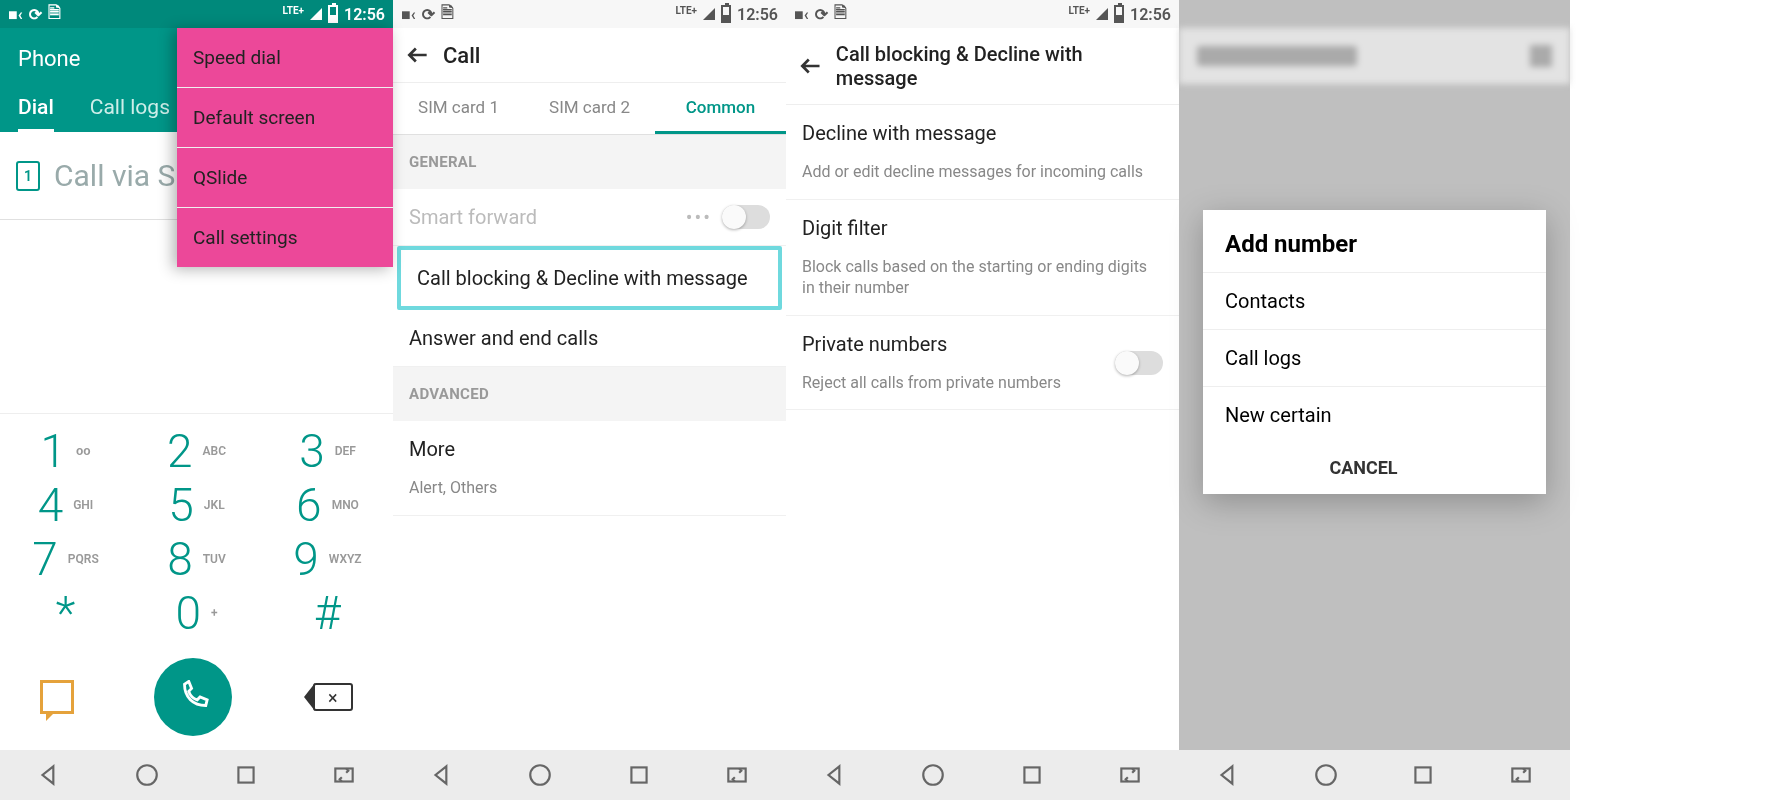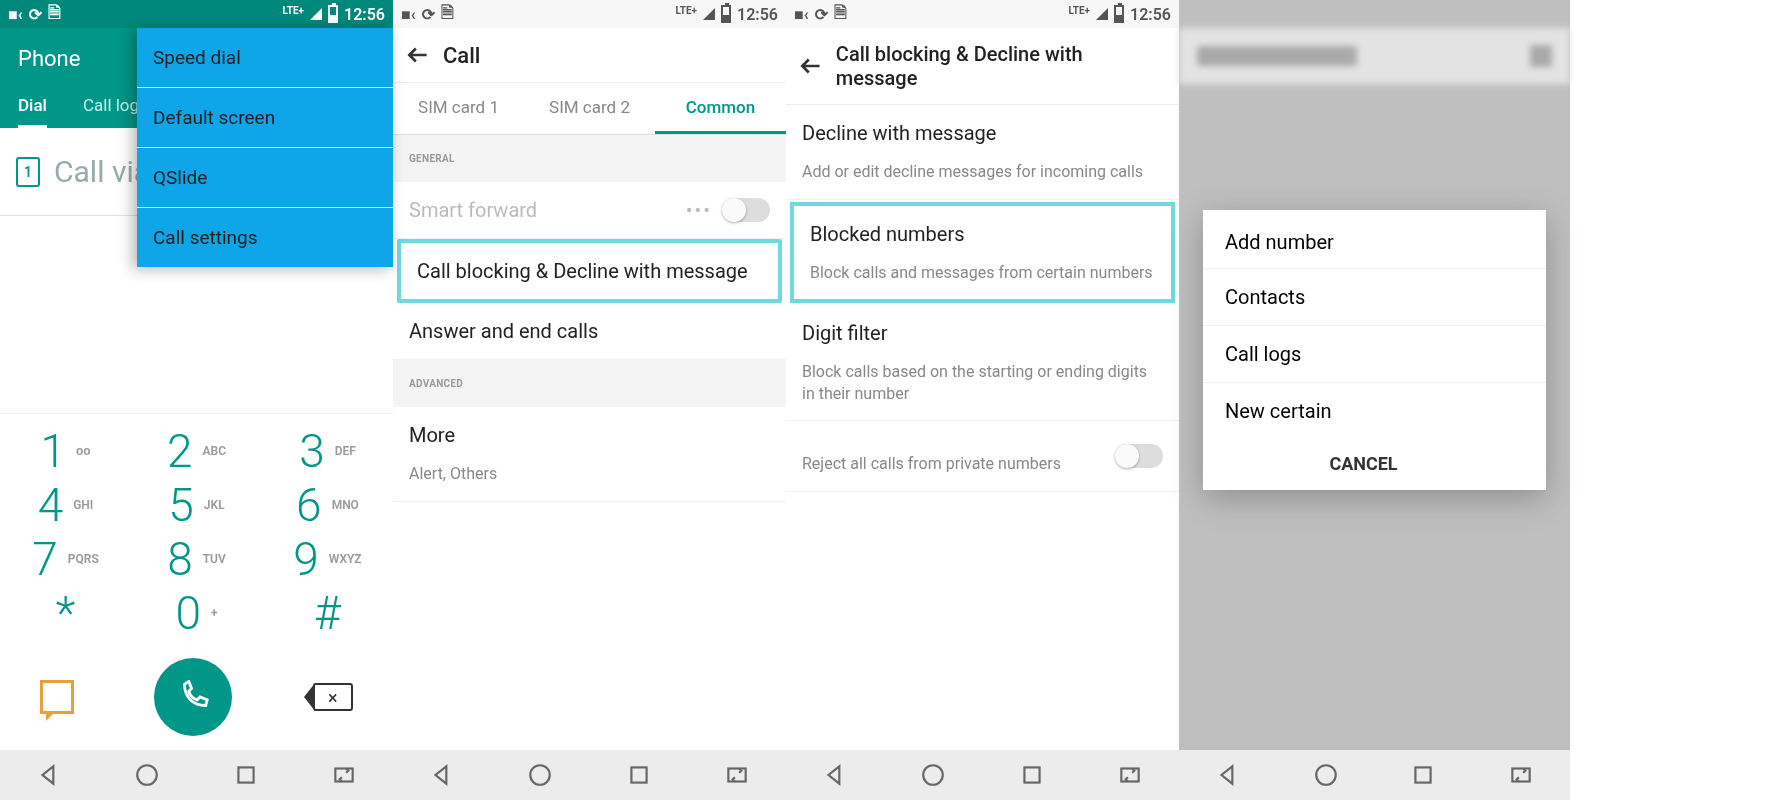"Speed dial" .popup { background: #0ea5e9 -> #ec4899; width: 256px -> 216px }
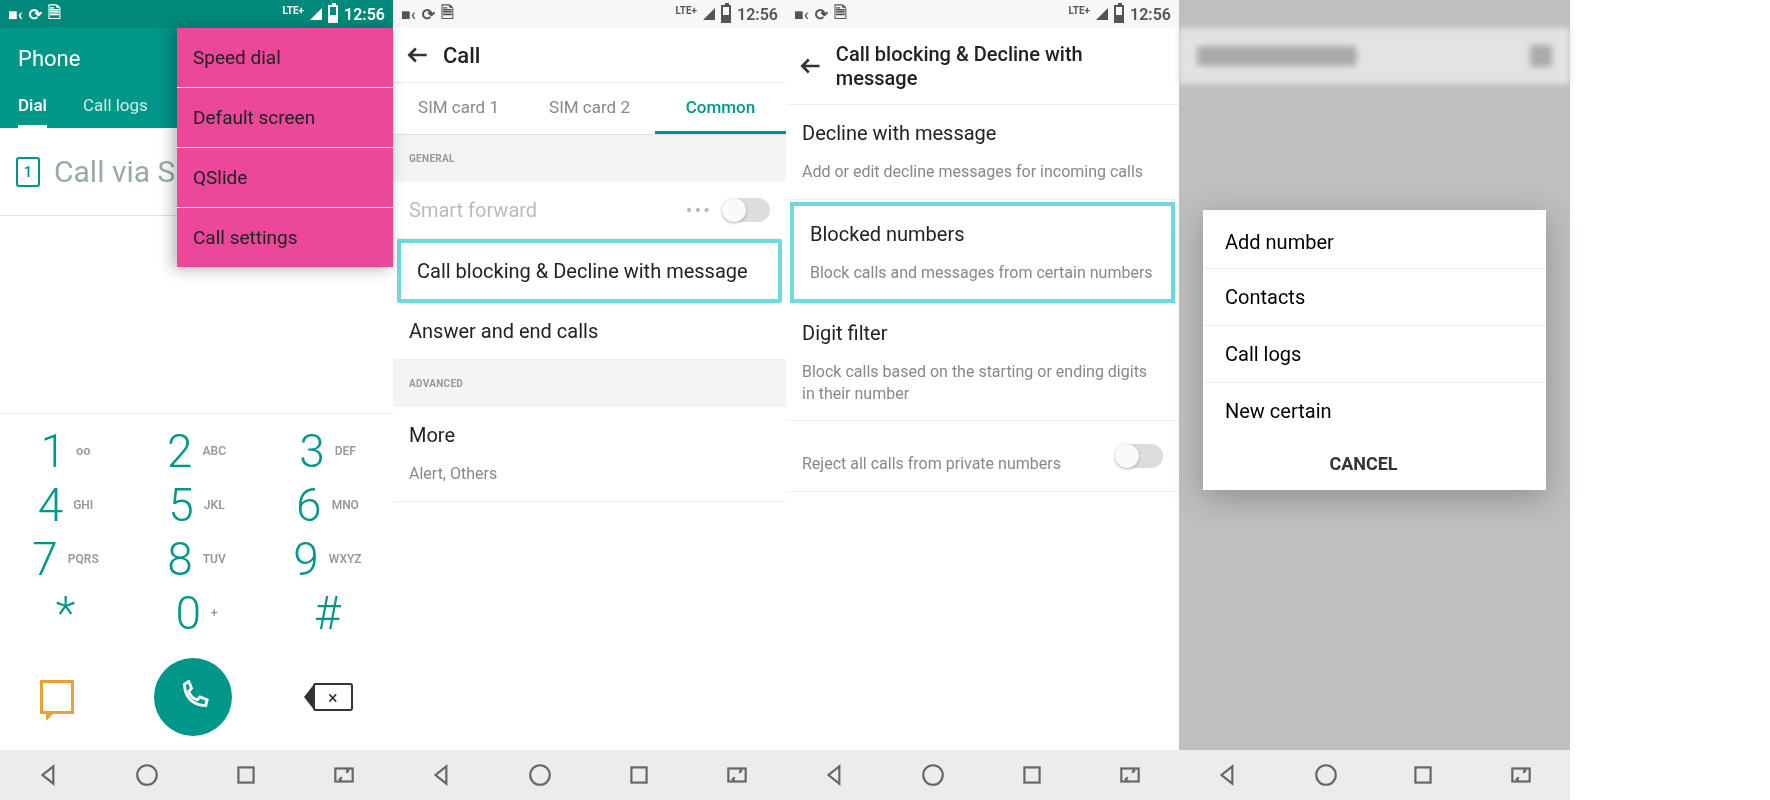"Dial" .phone-tab { font-size: 17px -> 21px }
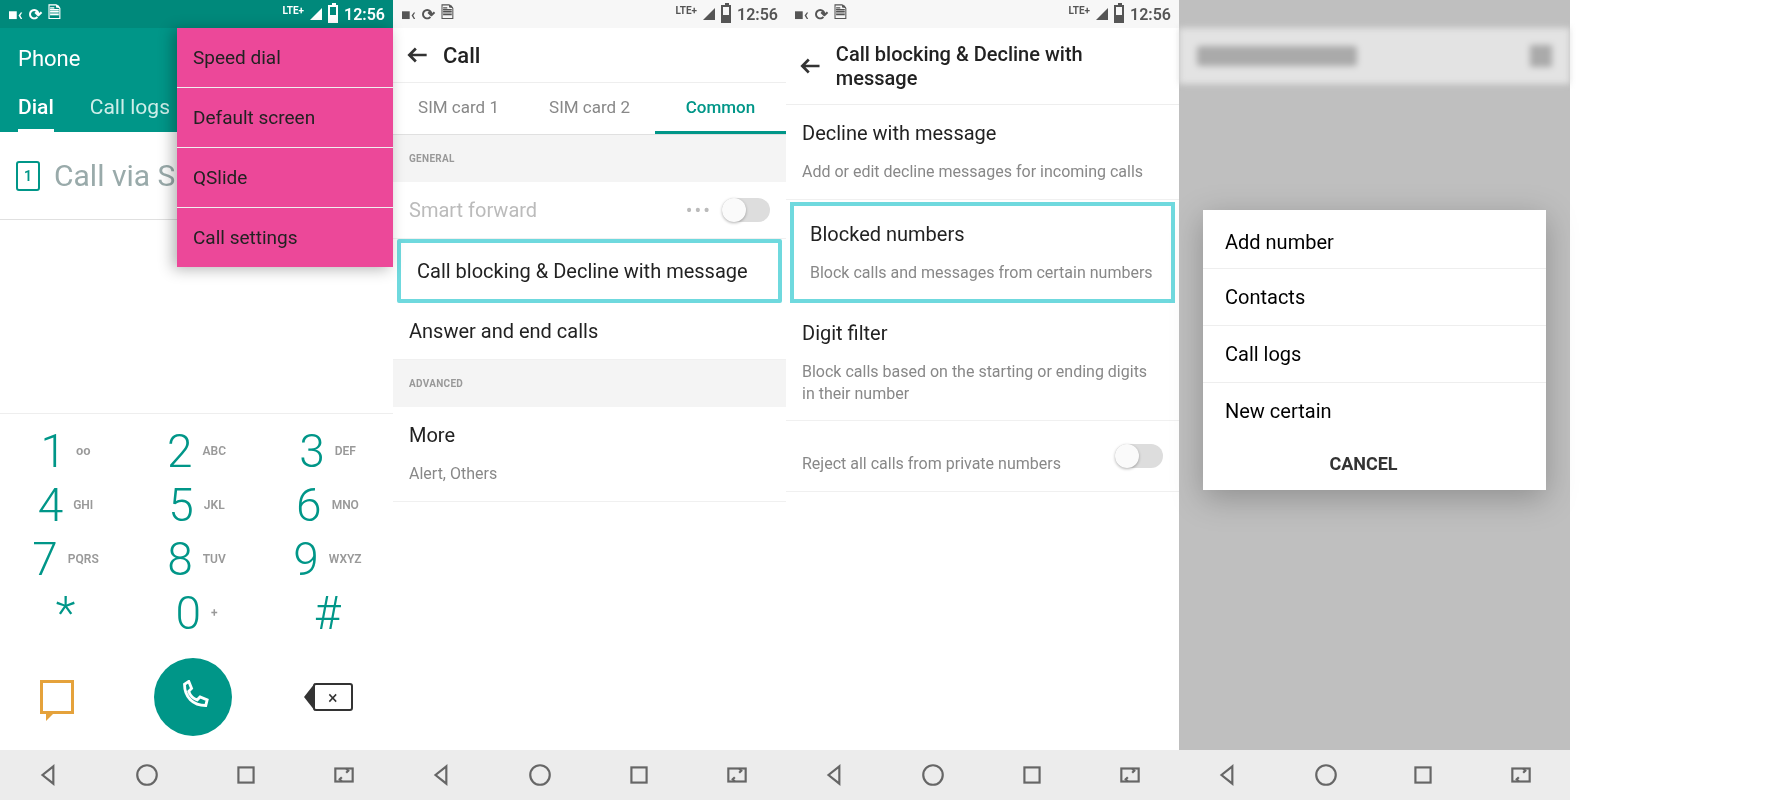"GENERAL" .sec-hdr { font-size: 10px -> 15px }
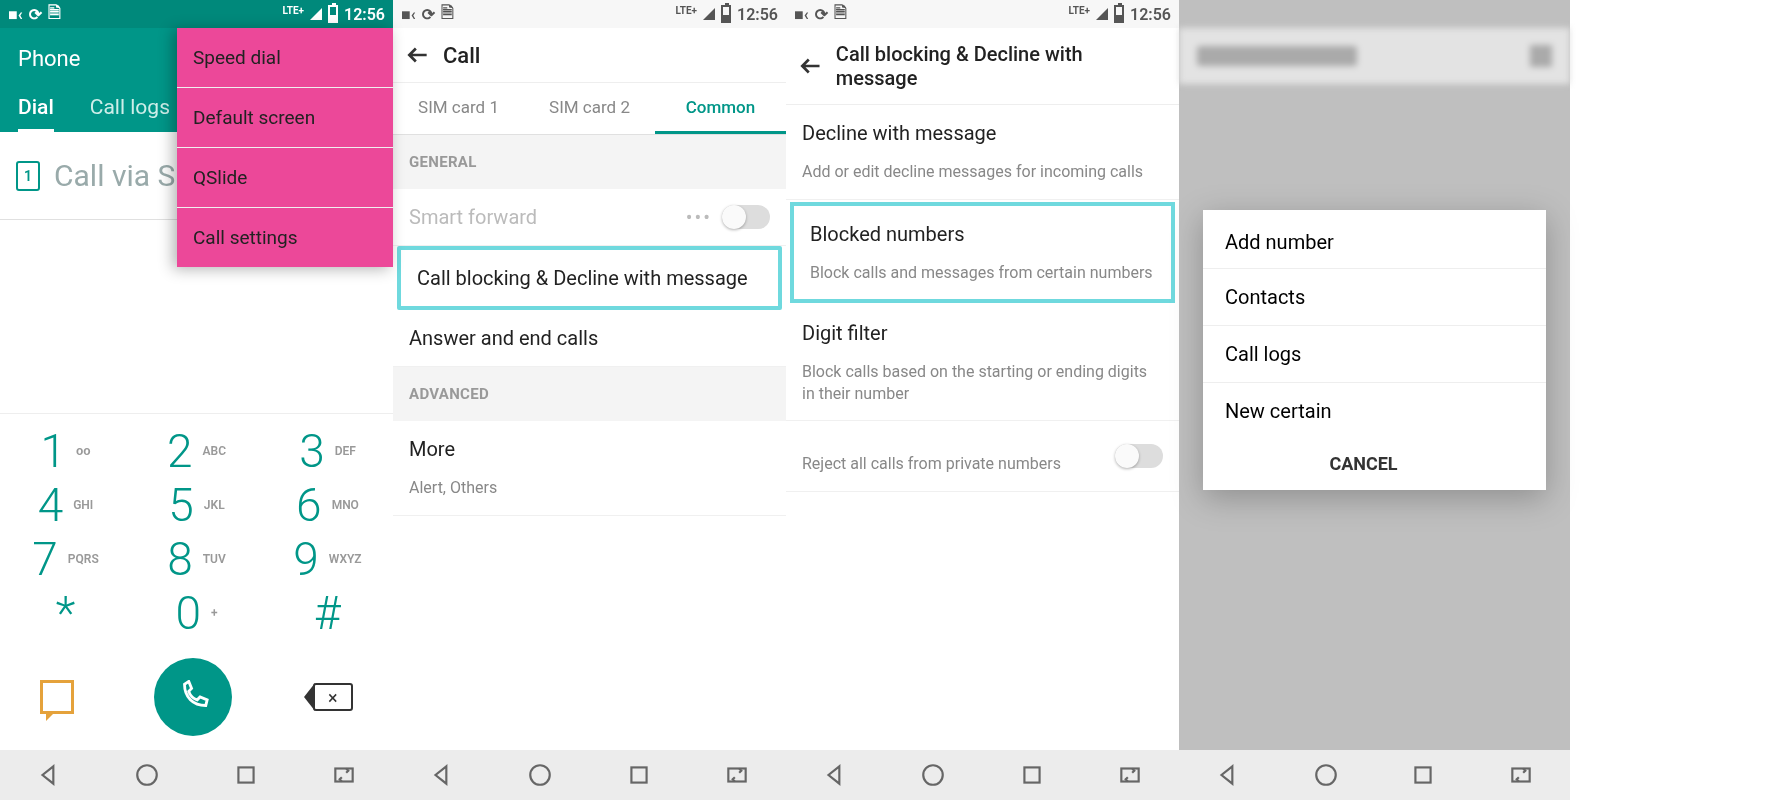"Blocked numbers" div.hl3 { html: <div> <div> <div>Blocked numbers</div> <div>Block calls and messages from certain numbers</div> </div> </div> -> none }
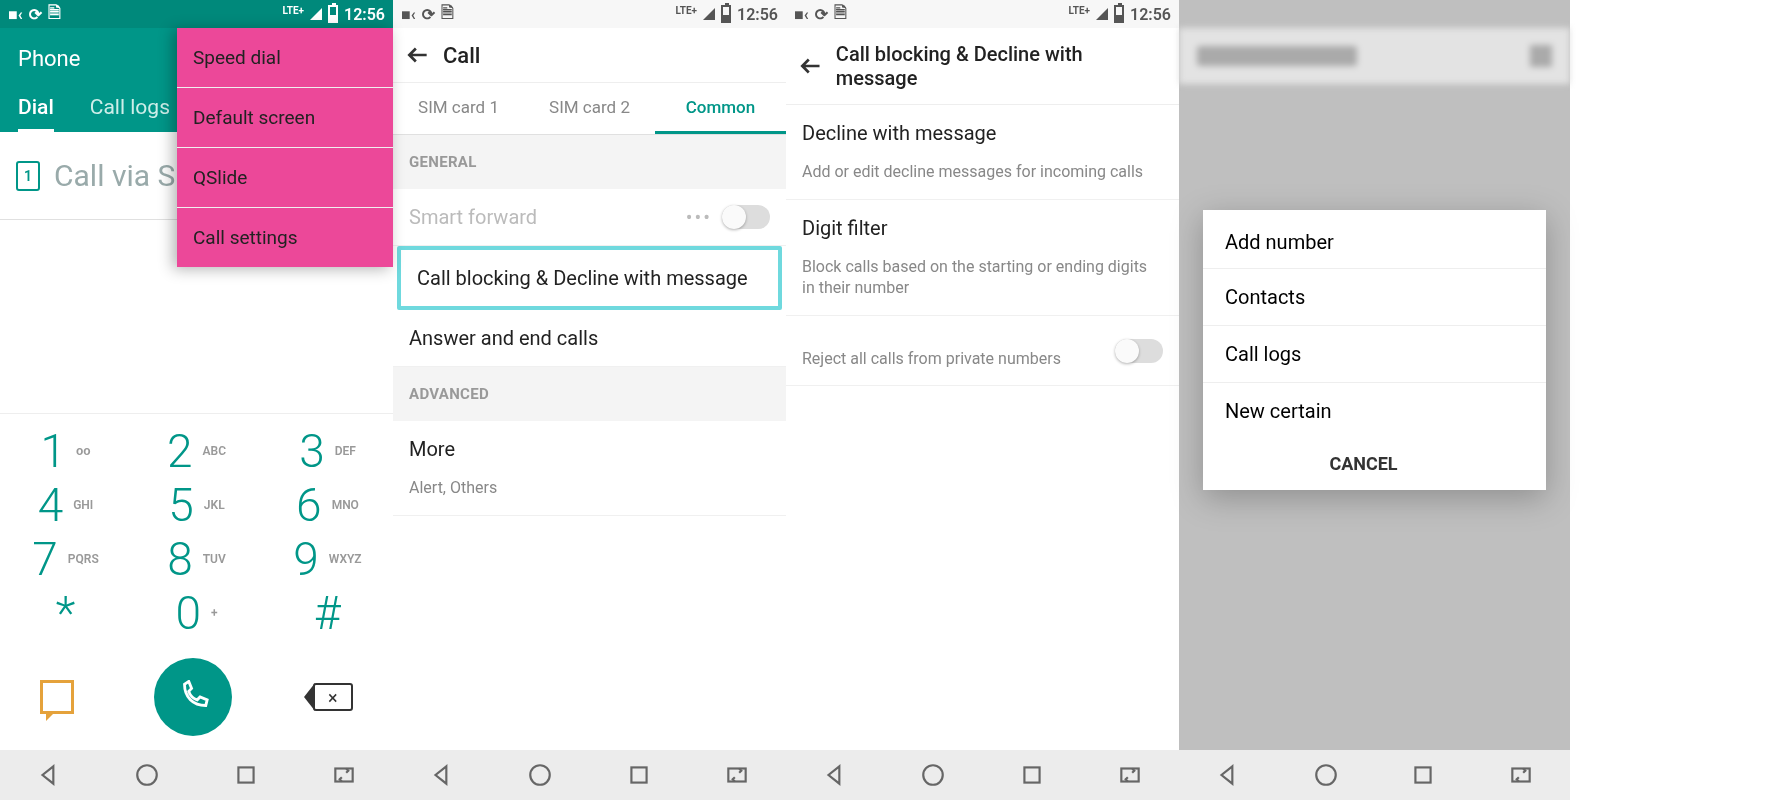"Add number" .dialog-title { font-size: 20px -> 24px; font-weight: 400 -> 700 }
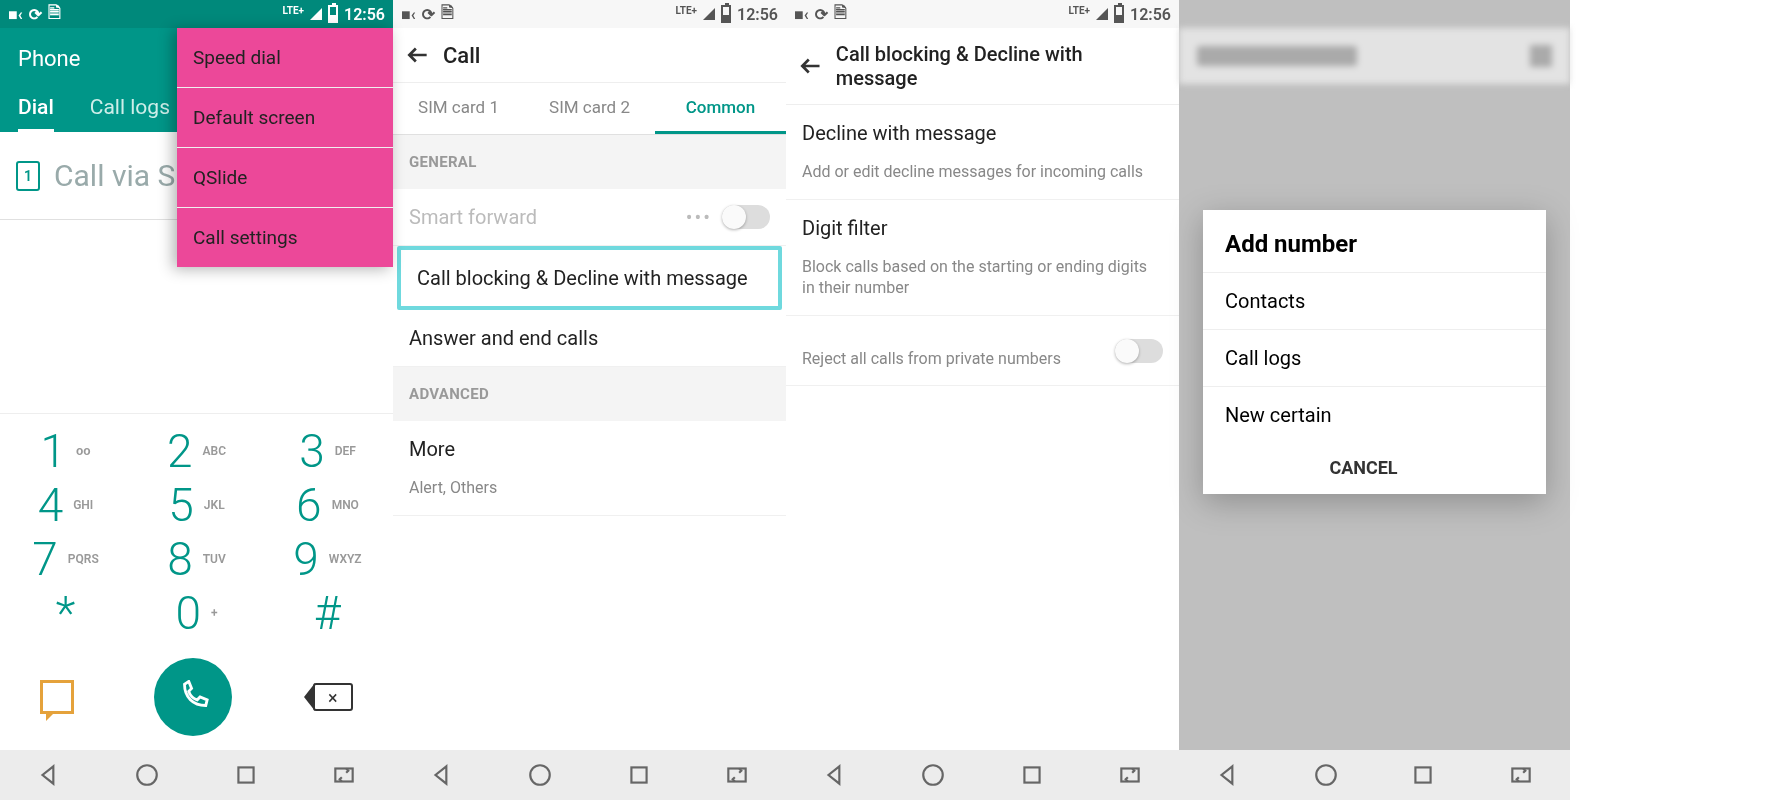"Private numbers" div.ttl { html: none -> <div>Private numbers</div> }
